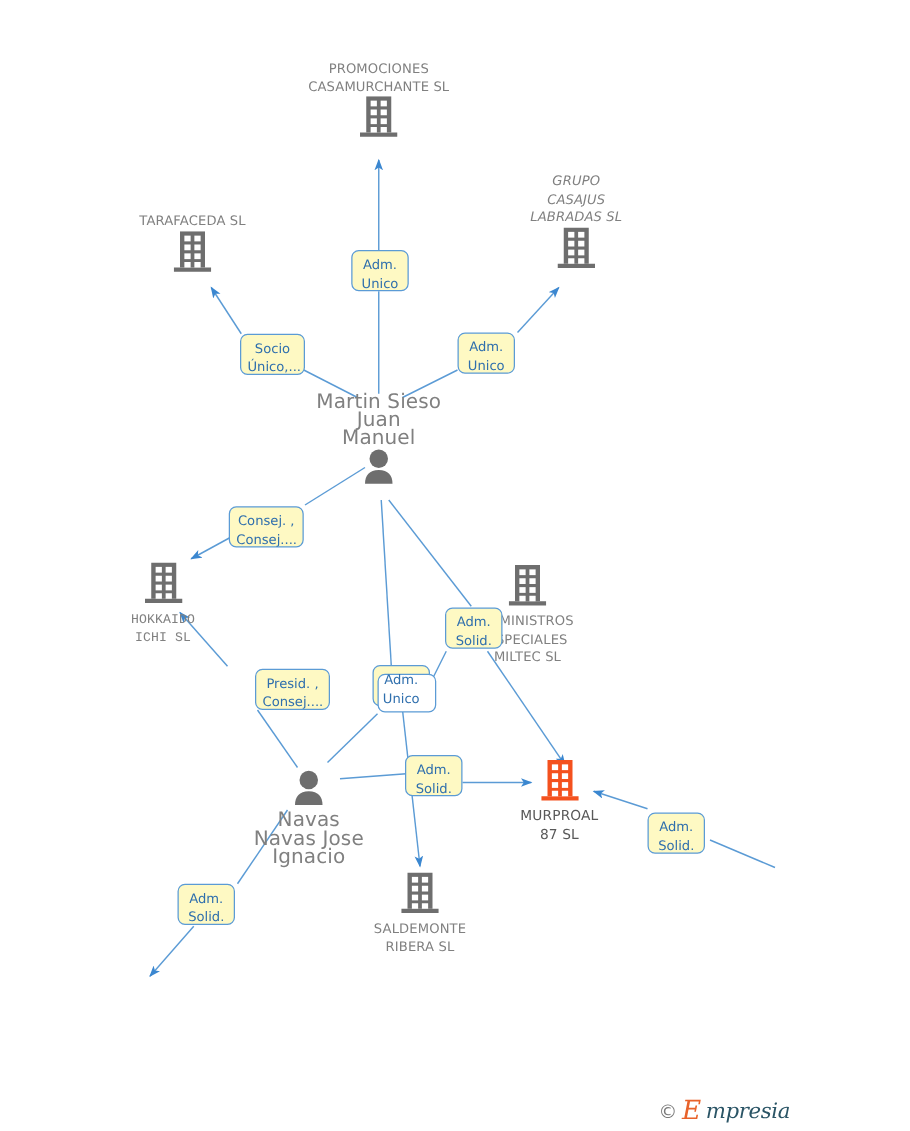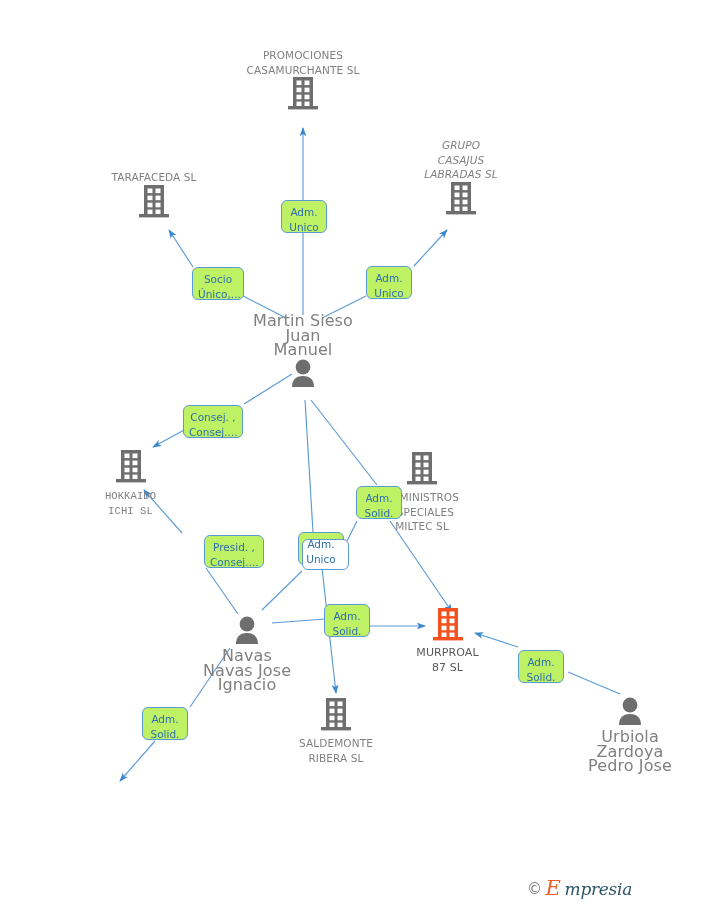"Adm." .rbox { background: #bef264 -> #fef9c3 }
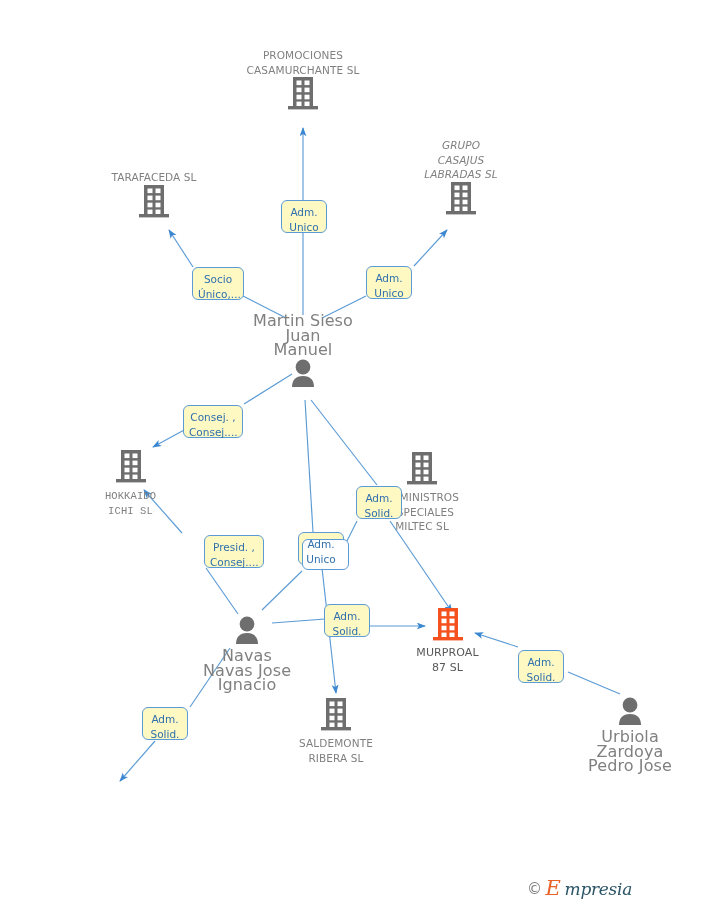"Urbiola" div.node { html: <div> <span> <svg> <circle></circle> <path></path> </svg> </span> <span>Urbiola Zardoya Pedro Jose</span> </div> -> none }
